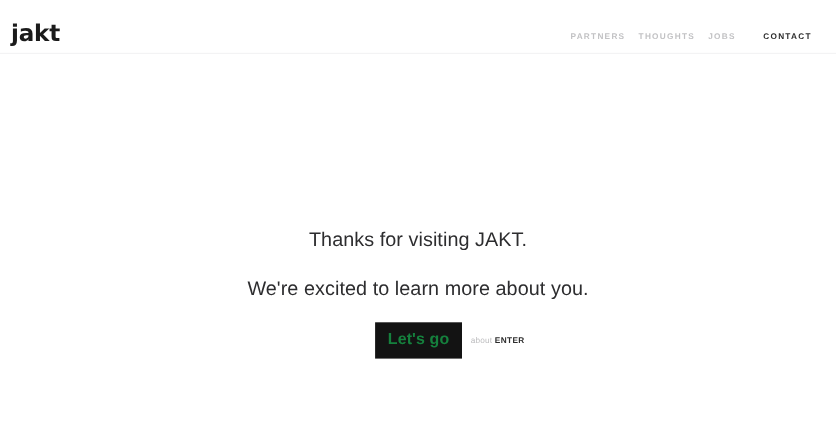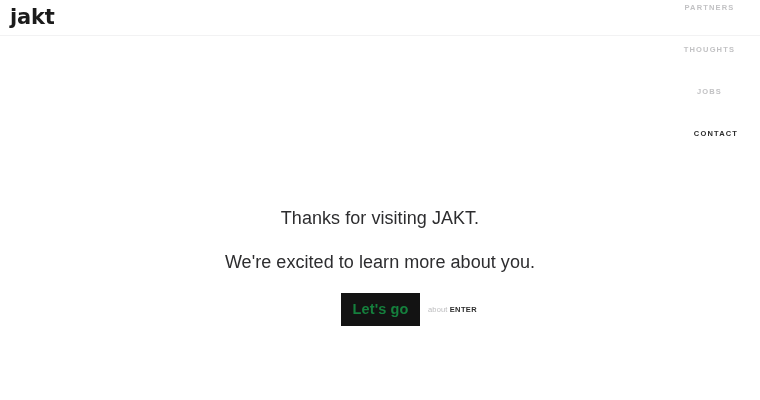"jakt" .site-header { top: 3px -> 16px }
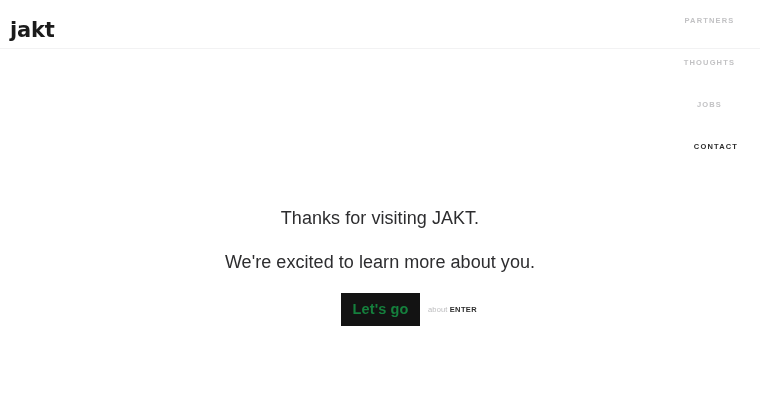"PARTNERS" .main-nav { flex-direction: column -> none; gap: 32px -> 12px }
